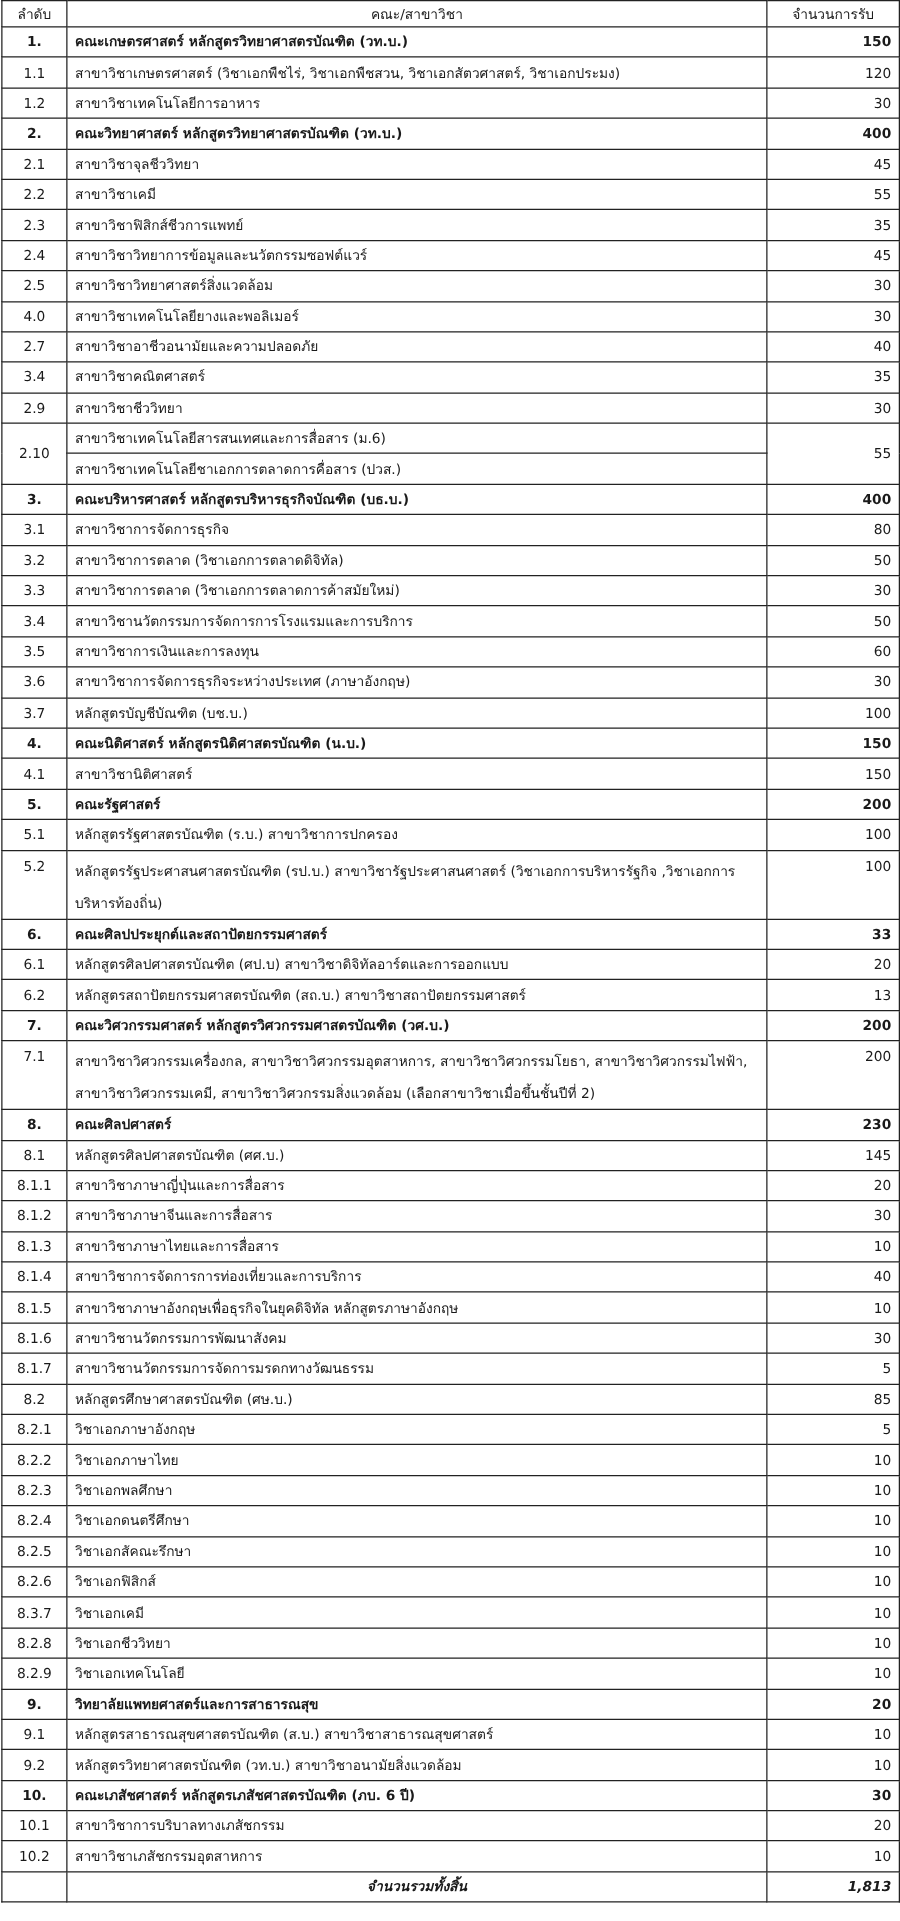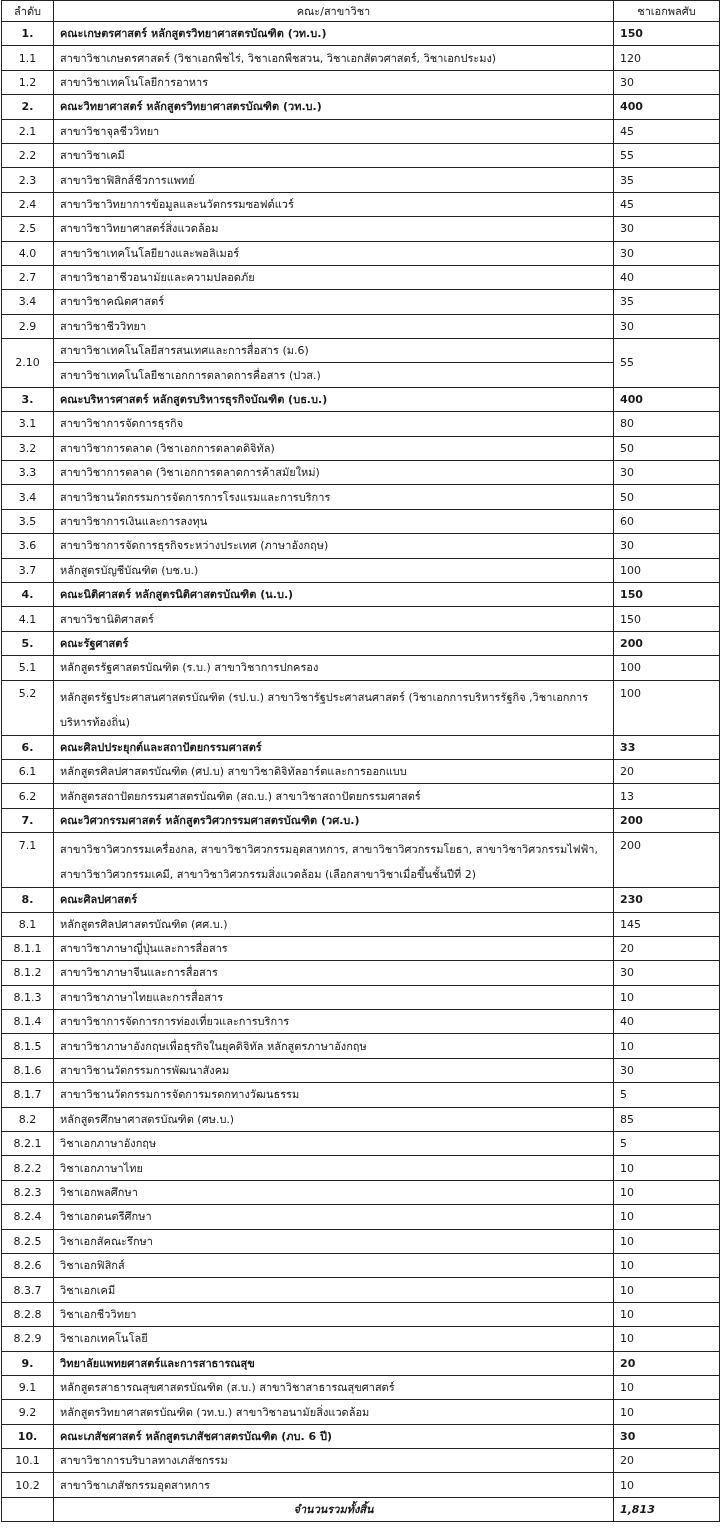"ชาเอกพลศับ" th { text: ชาเอกพลศับ -> จำนวนการรับ }
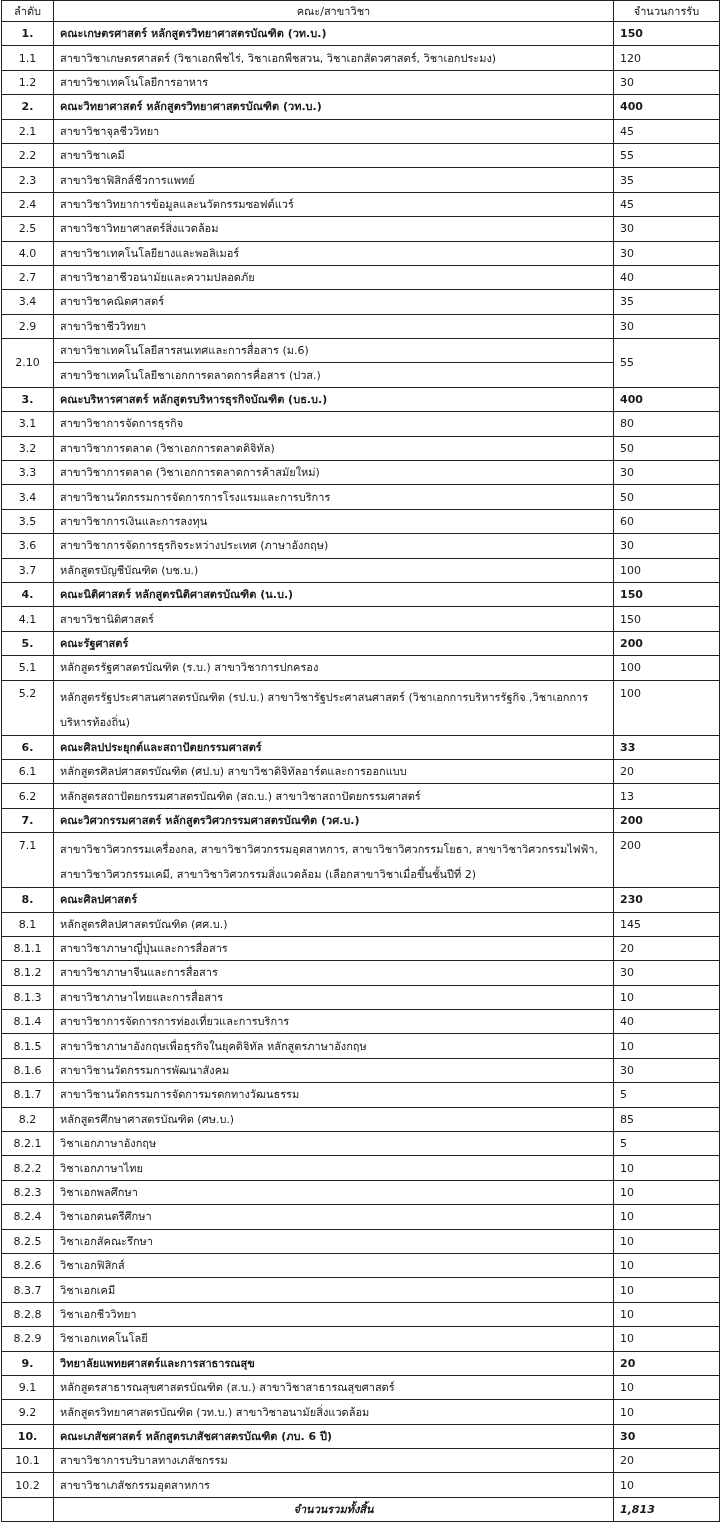"150" td.qty { text-align: left -> right }
